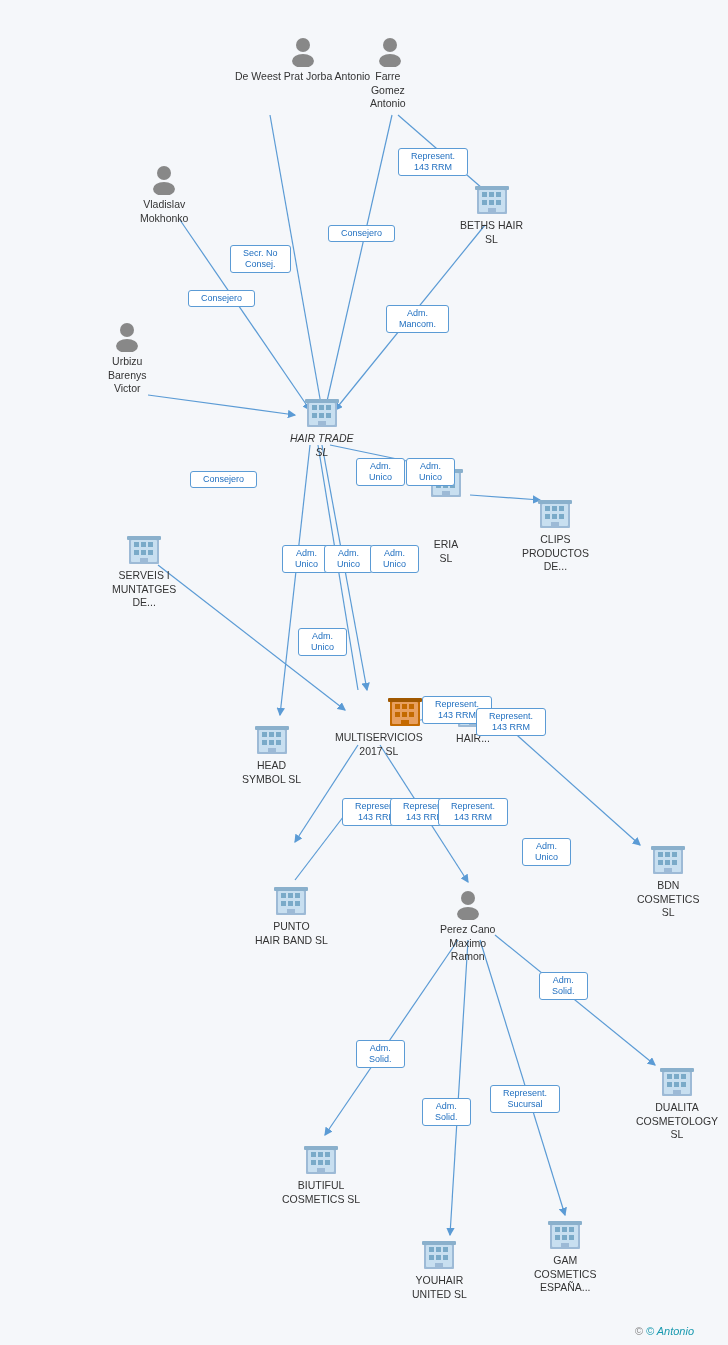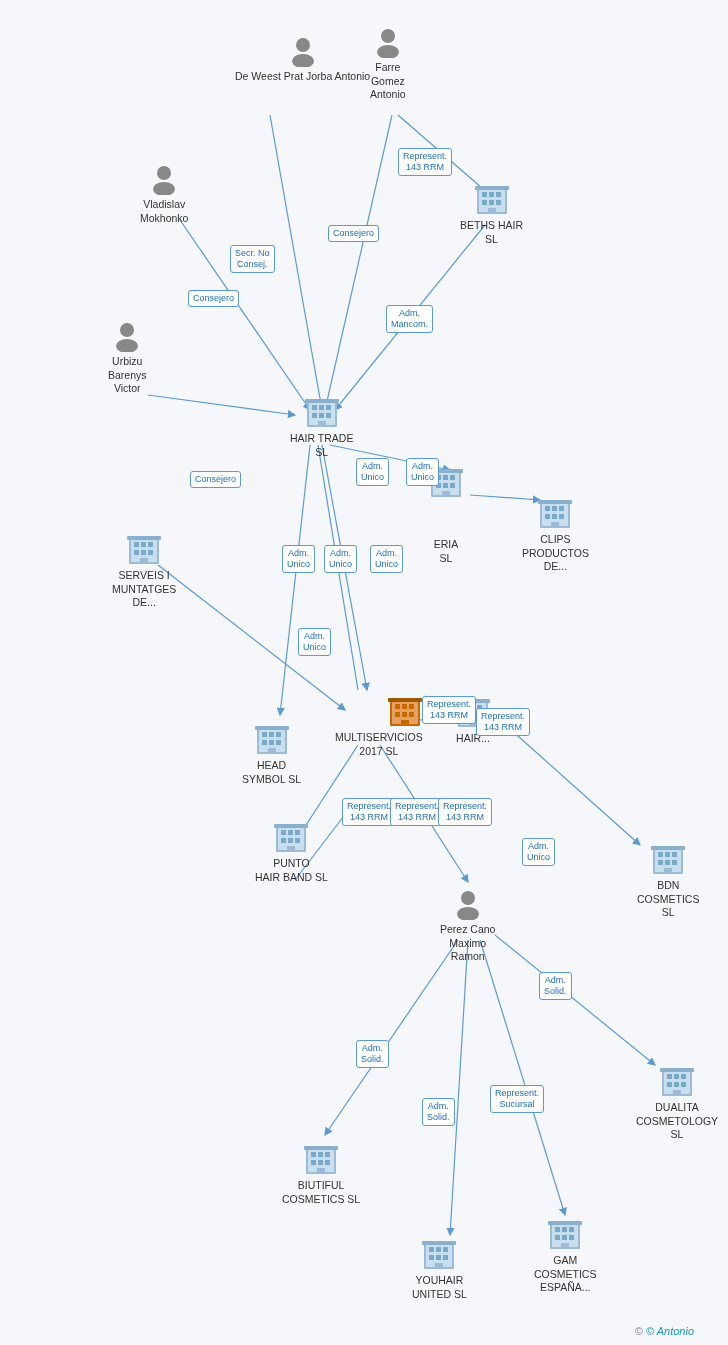"Farre" div.node { align-items: none -> flex-end; top: 26px -> 35px }
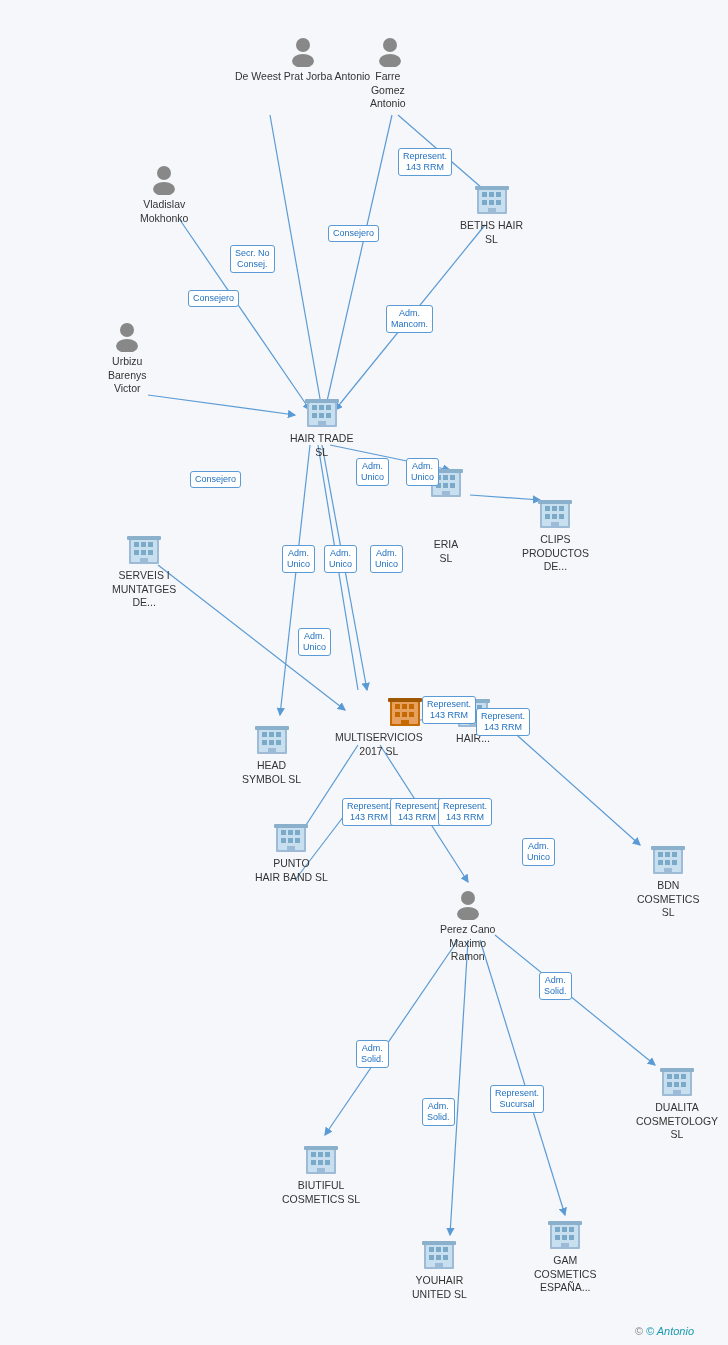"Represent." .relation-badge { padding: 2px 4px -> 2px 12px }
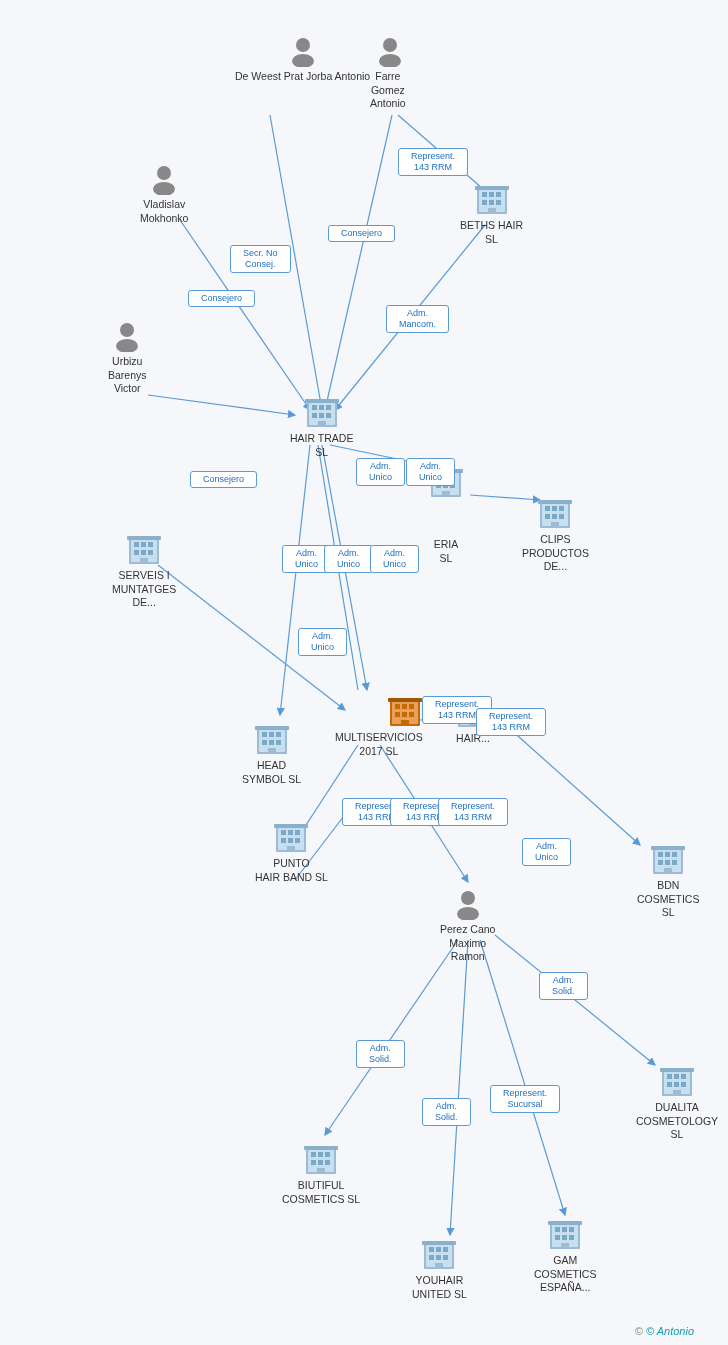"HAIR TRADE" div.node { font-style: none -> italic }
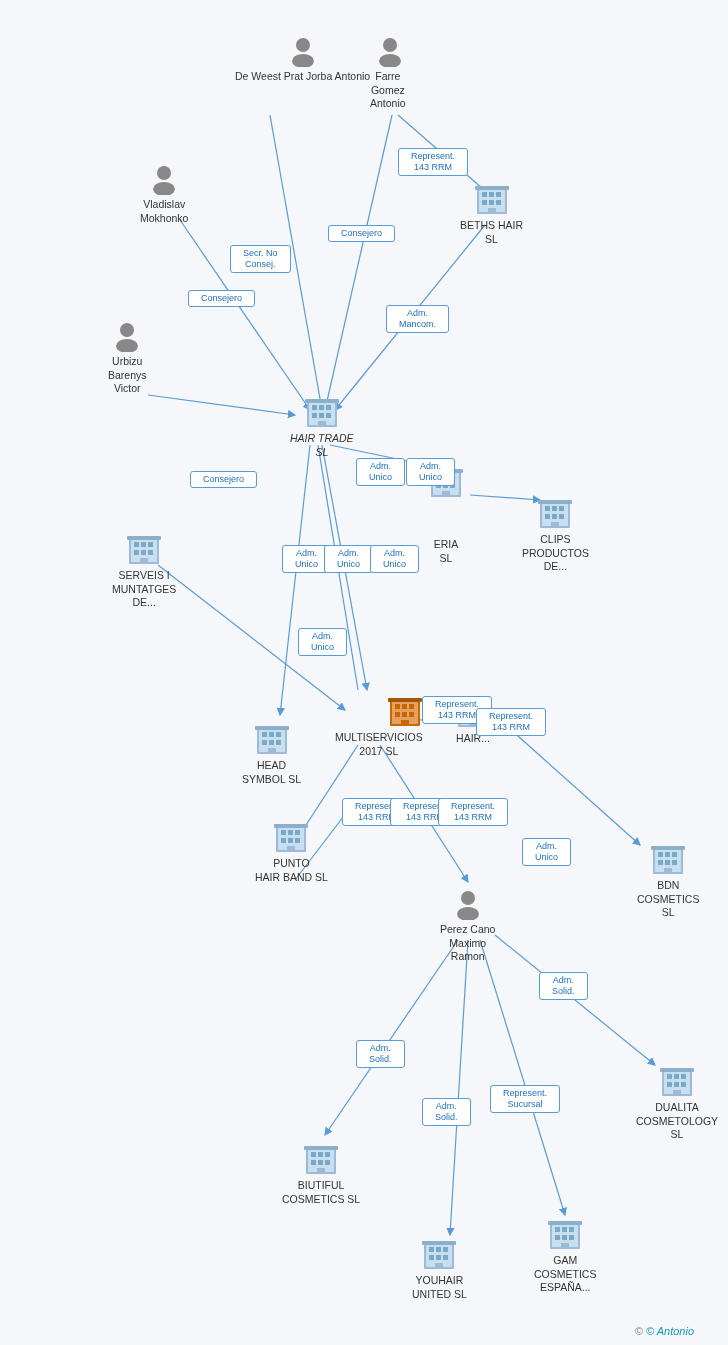"PUNTO" div.node { top: 818px -> 881px }
